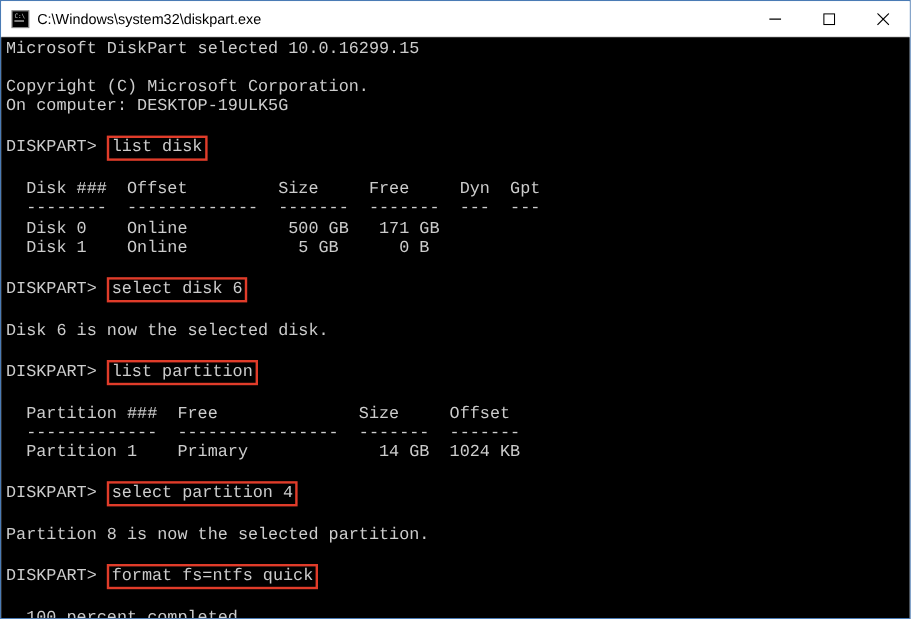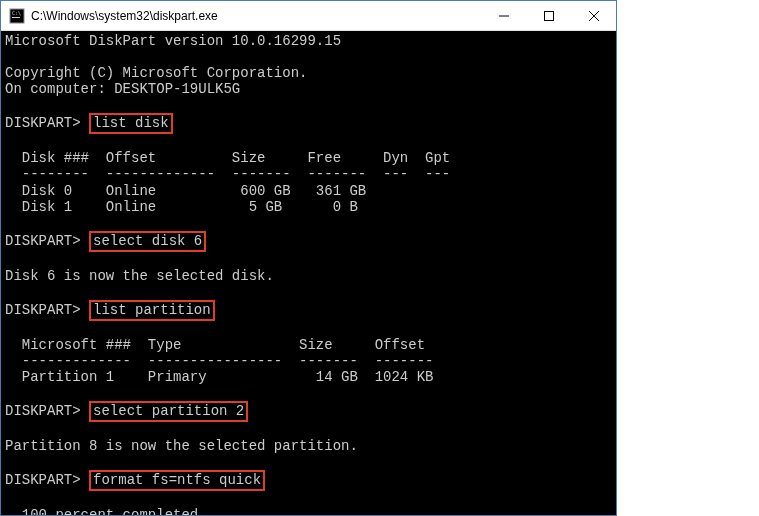"C:\Windows\system32\diskpart.exe" .window { width: 617px -> 759px }
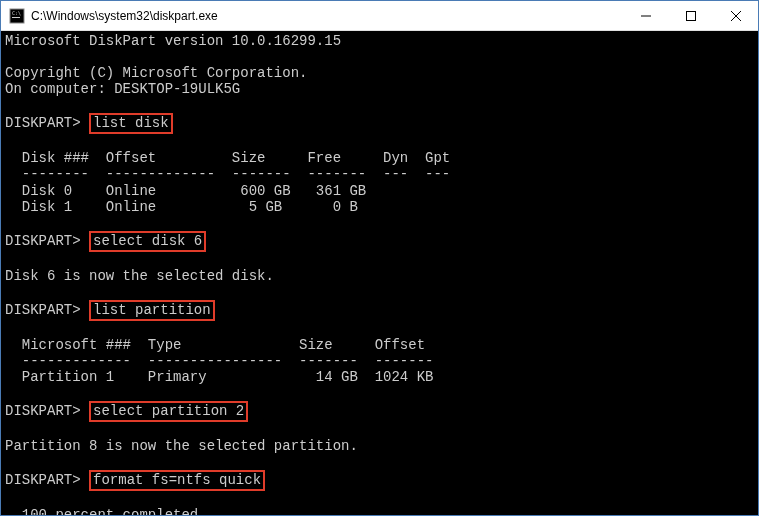"Microsoft DiskPart version 10.0.16299.15" span { text: version -> selected }
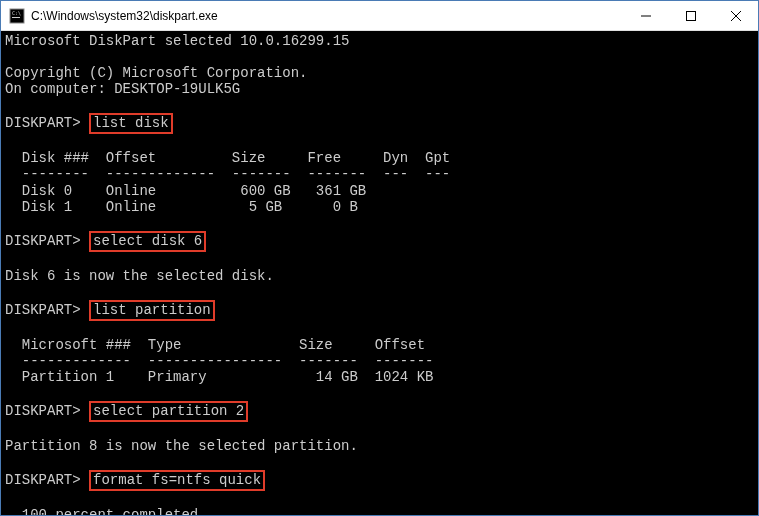"Disk 0 Online 600 GB" span { text: 600 GB   361 -> 500 GB   171 }
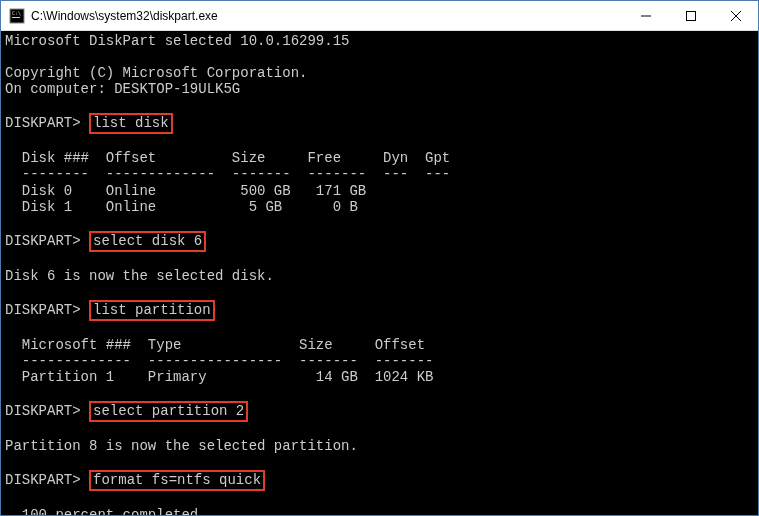"Microsoft ### Type Size Offset" span { text: Microsoft ###  Type -> Partition ###  Free }
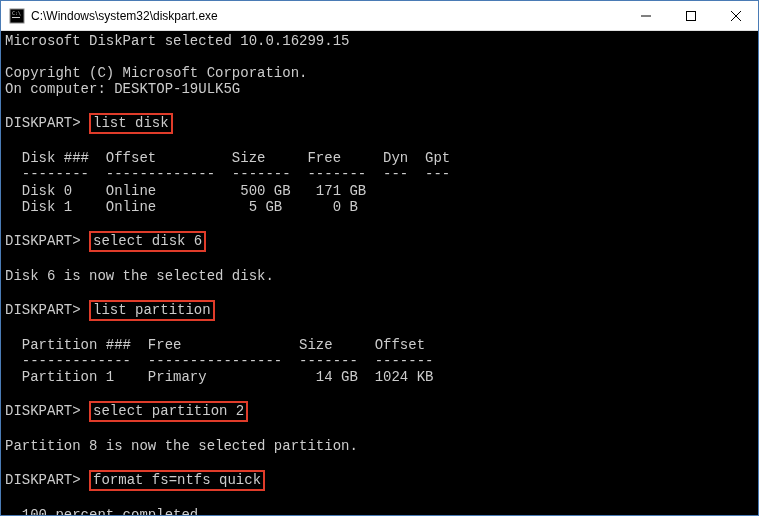"select partition 2" span.hl { text: 2 -> 4 }
